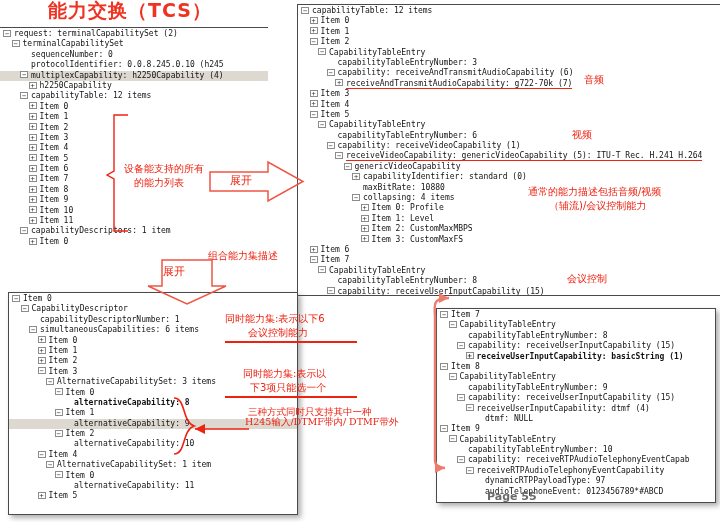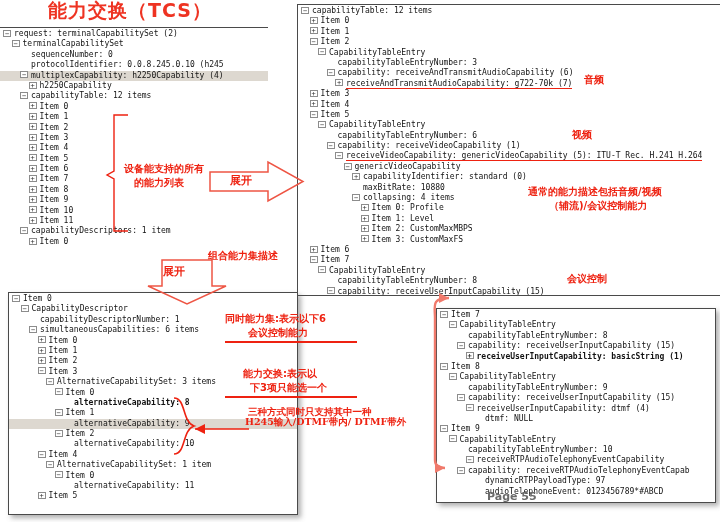"音频" .anno { font-weight: bold -> normal }
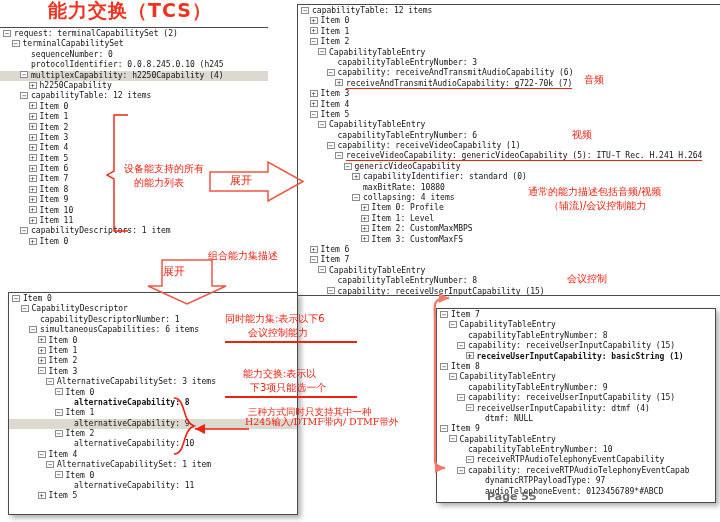"能力交换:表示以" div.anno { text: 能力交换 -> 同时能力集 }
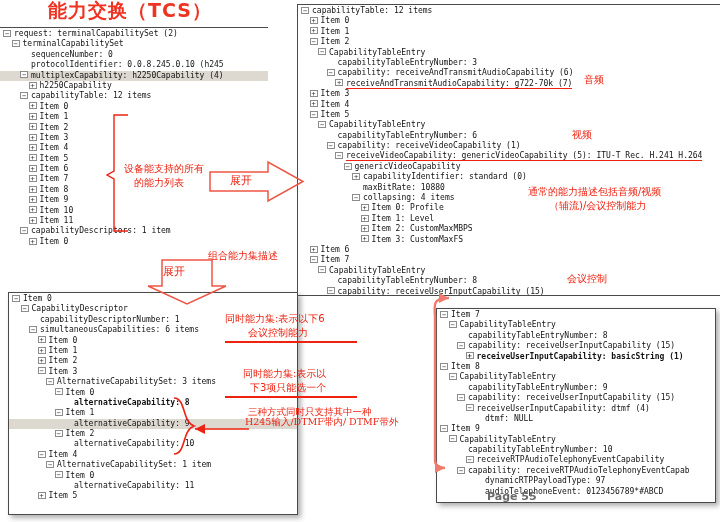"− receiveRTPAudioTelephonyEventCapability" div.row { order: before "− capability: receiveRTPAudioTelephonyEventCapab" -> after "− capability: receiveRTPAudioTelephonyEventCapab" }
